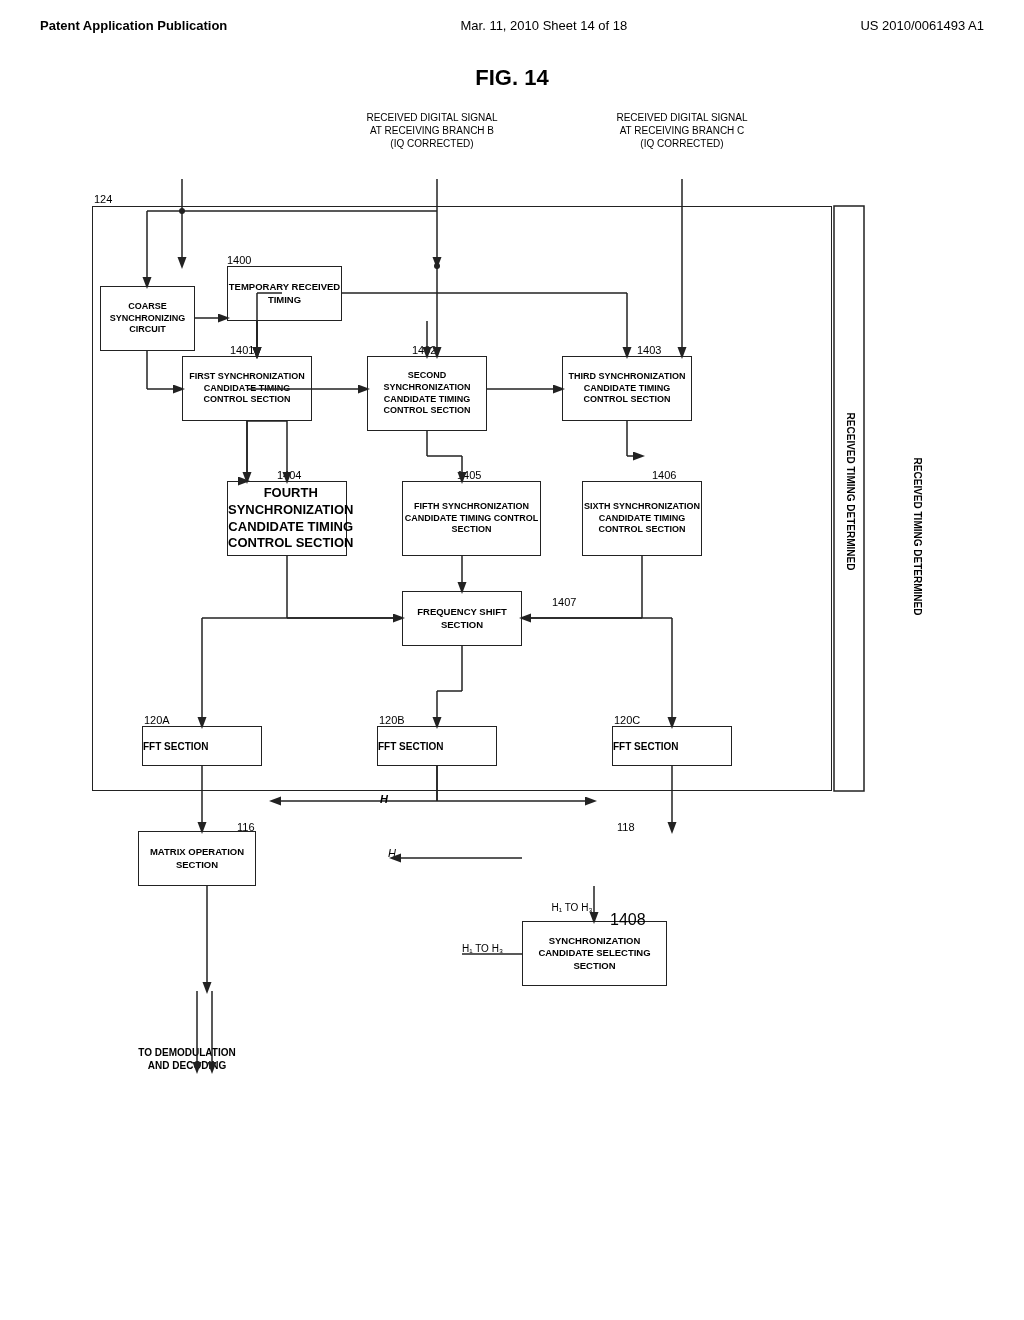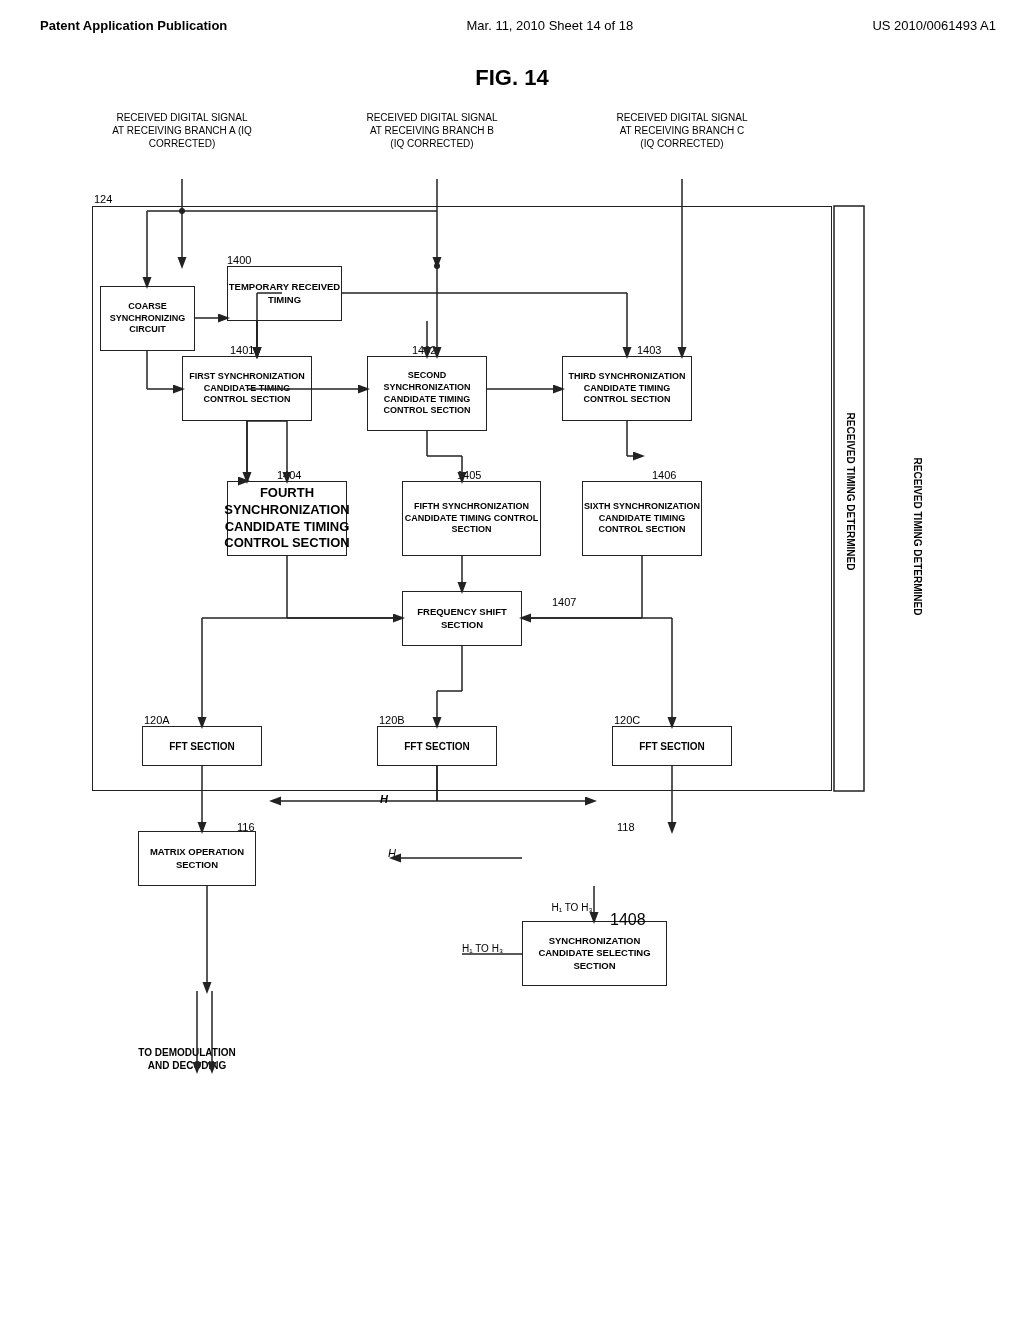"Patent Application Publication" .page-header { padding: 18px 28px 10px 40px -> 18px 40px 10px 40px }
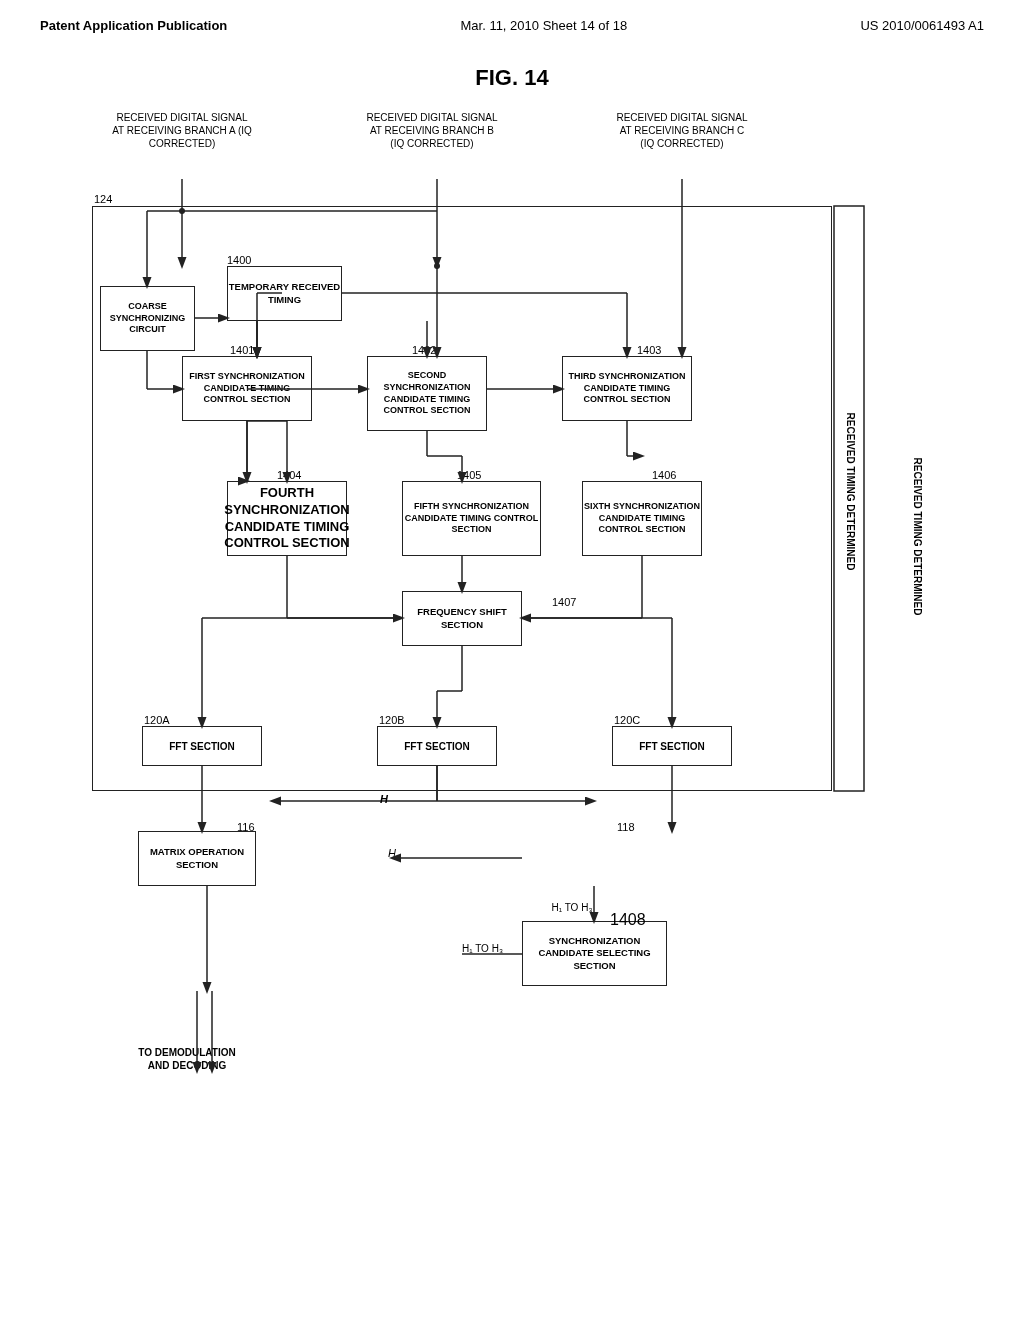"RECEIVED DIGITAL SIGNAL AT RECEIVING BRANCH A" div.label-text { html: <div>RECEIVED DIGITAL SIGNAL AT RECEIVING BRANCH A (IQ CORRECTED)</div> -> none }
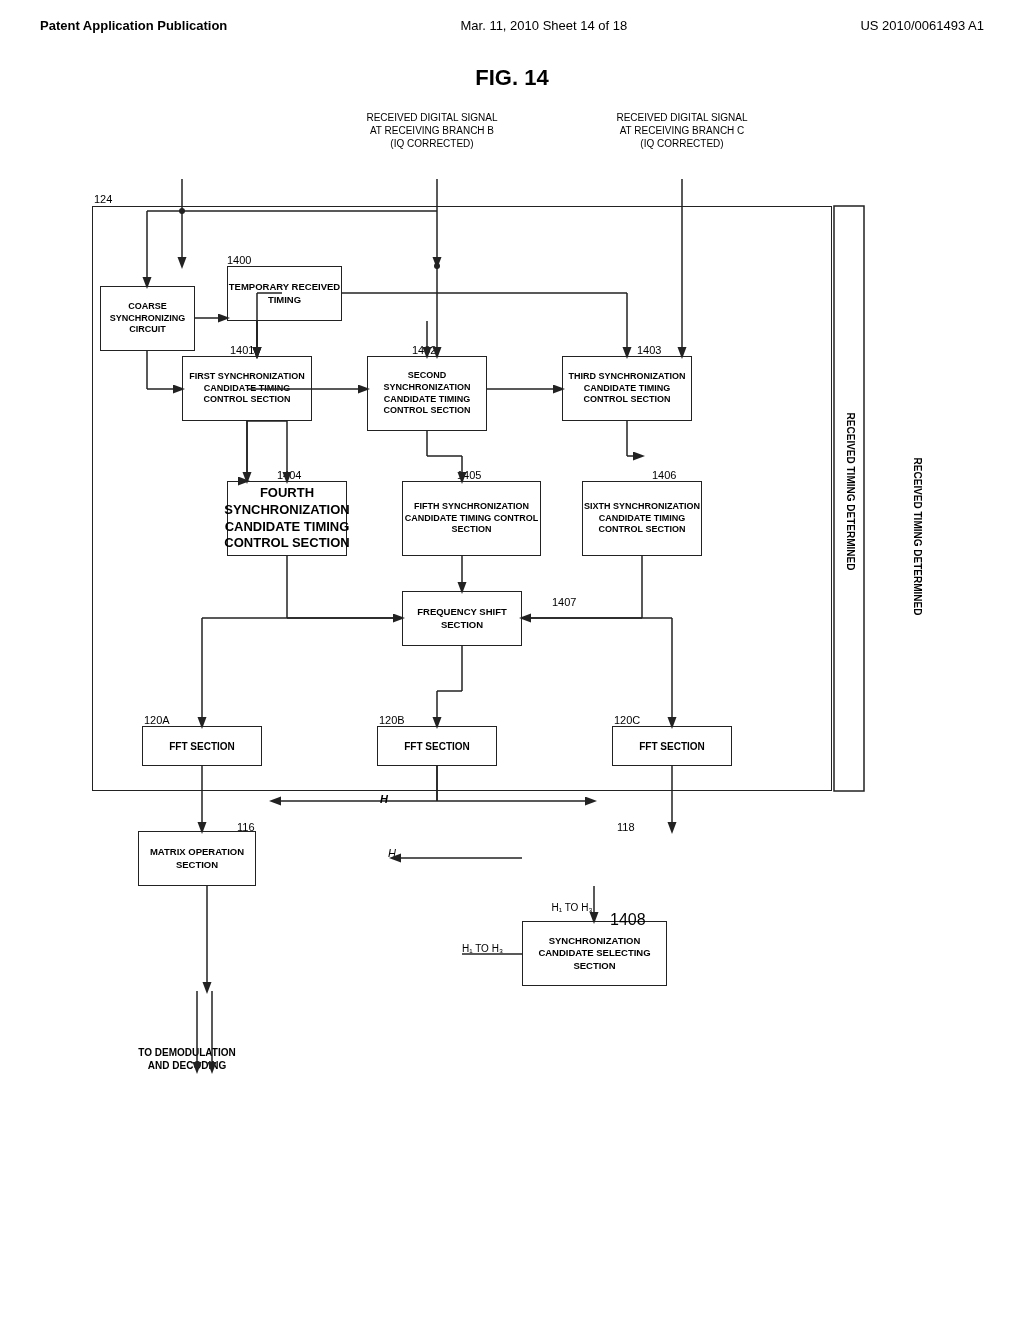"TEMPORARY RECEIVED TIMING" .box { justify-content: center -> none }
